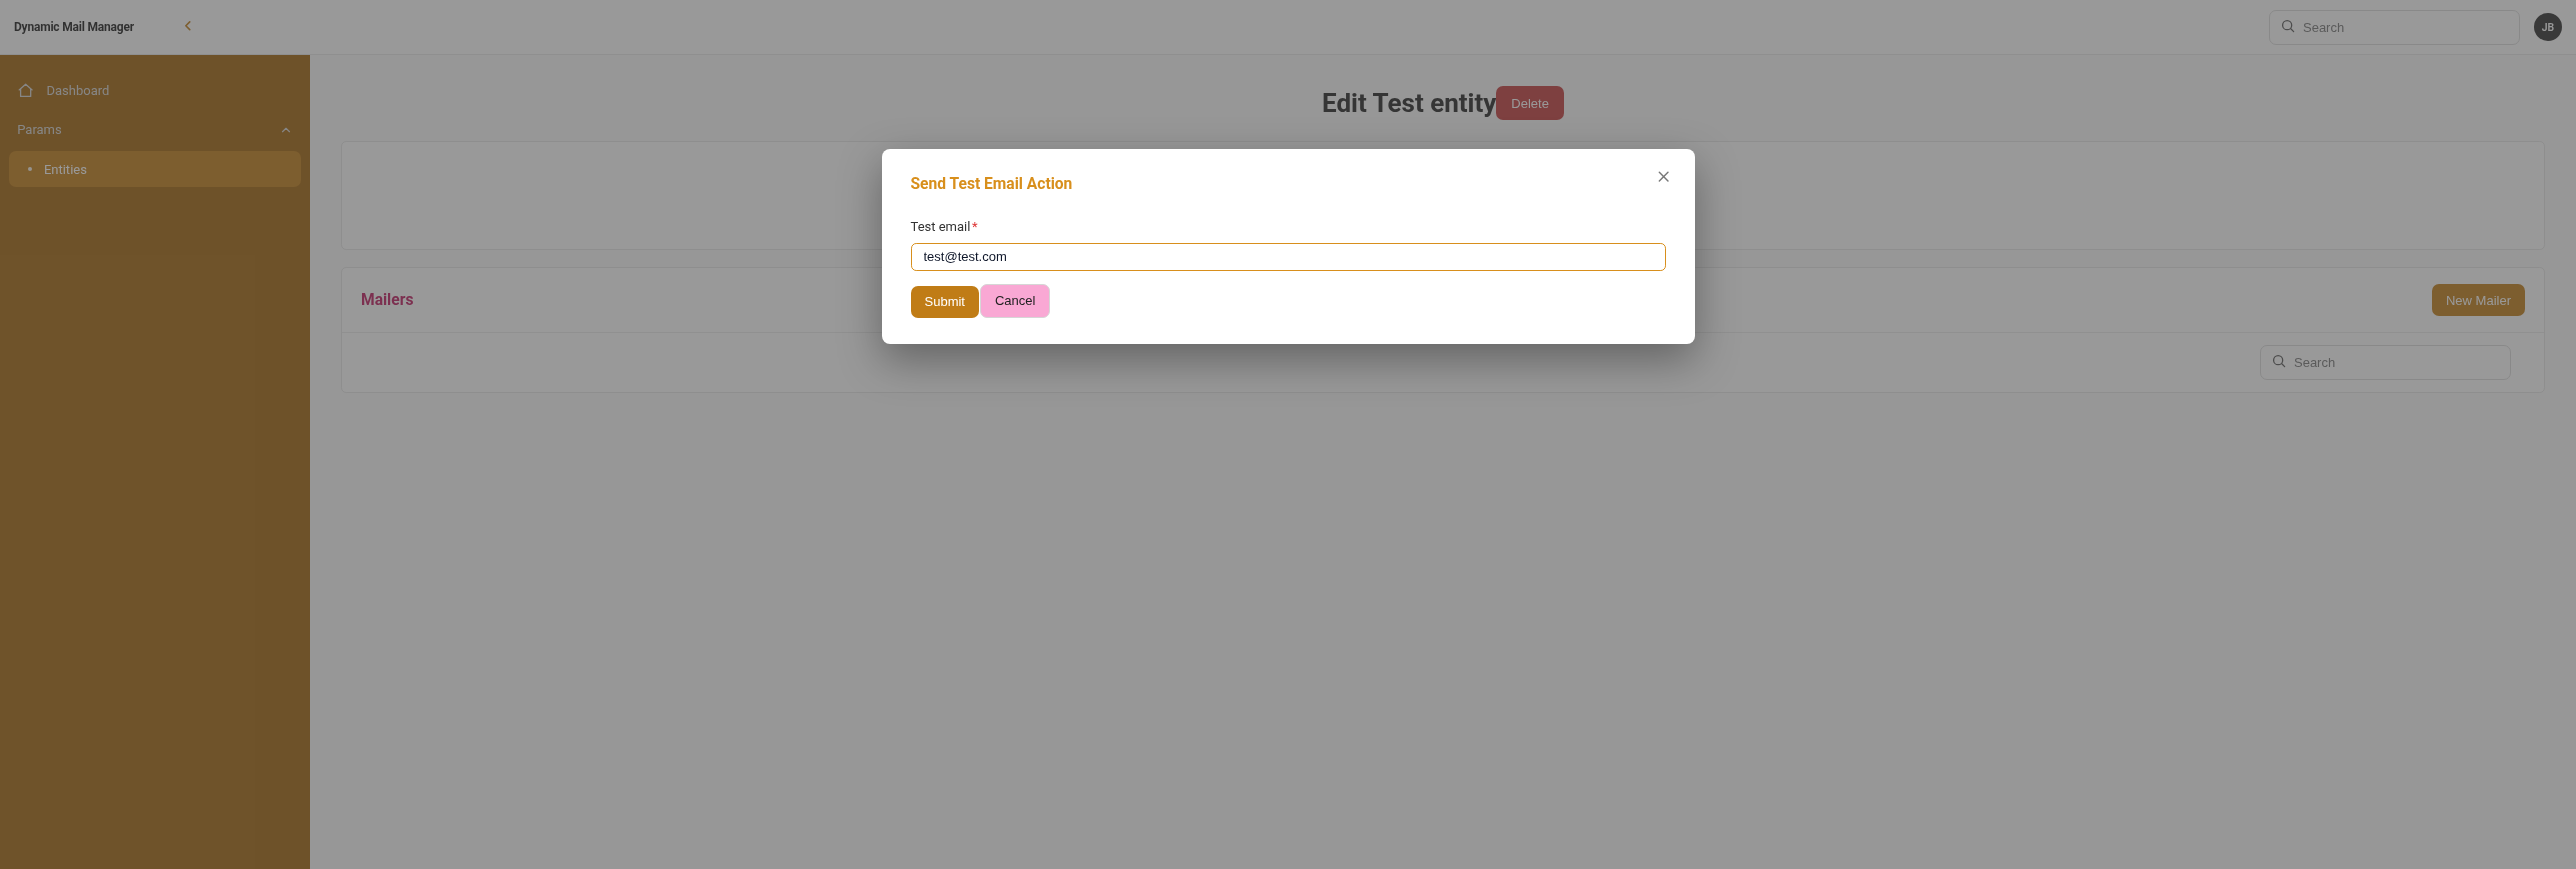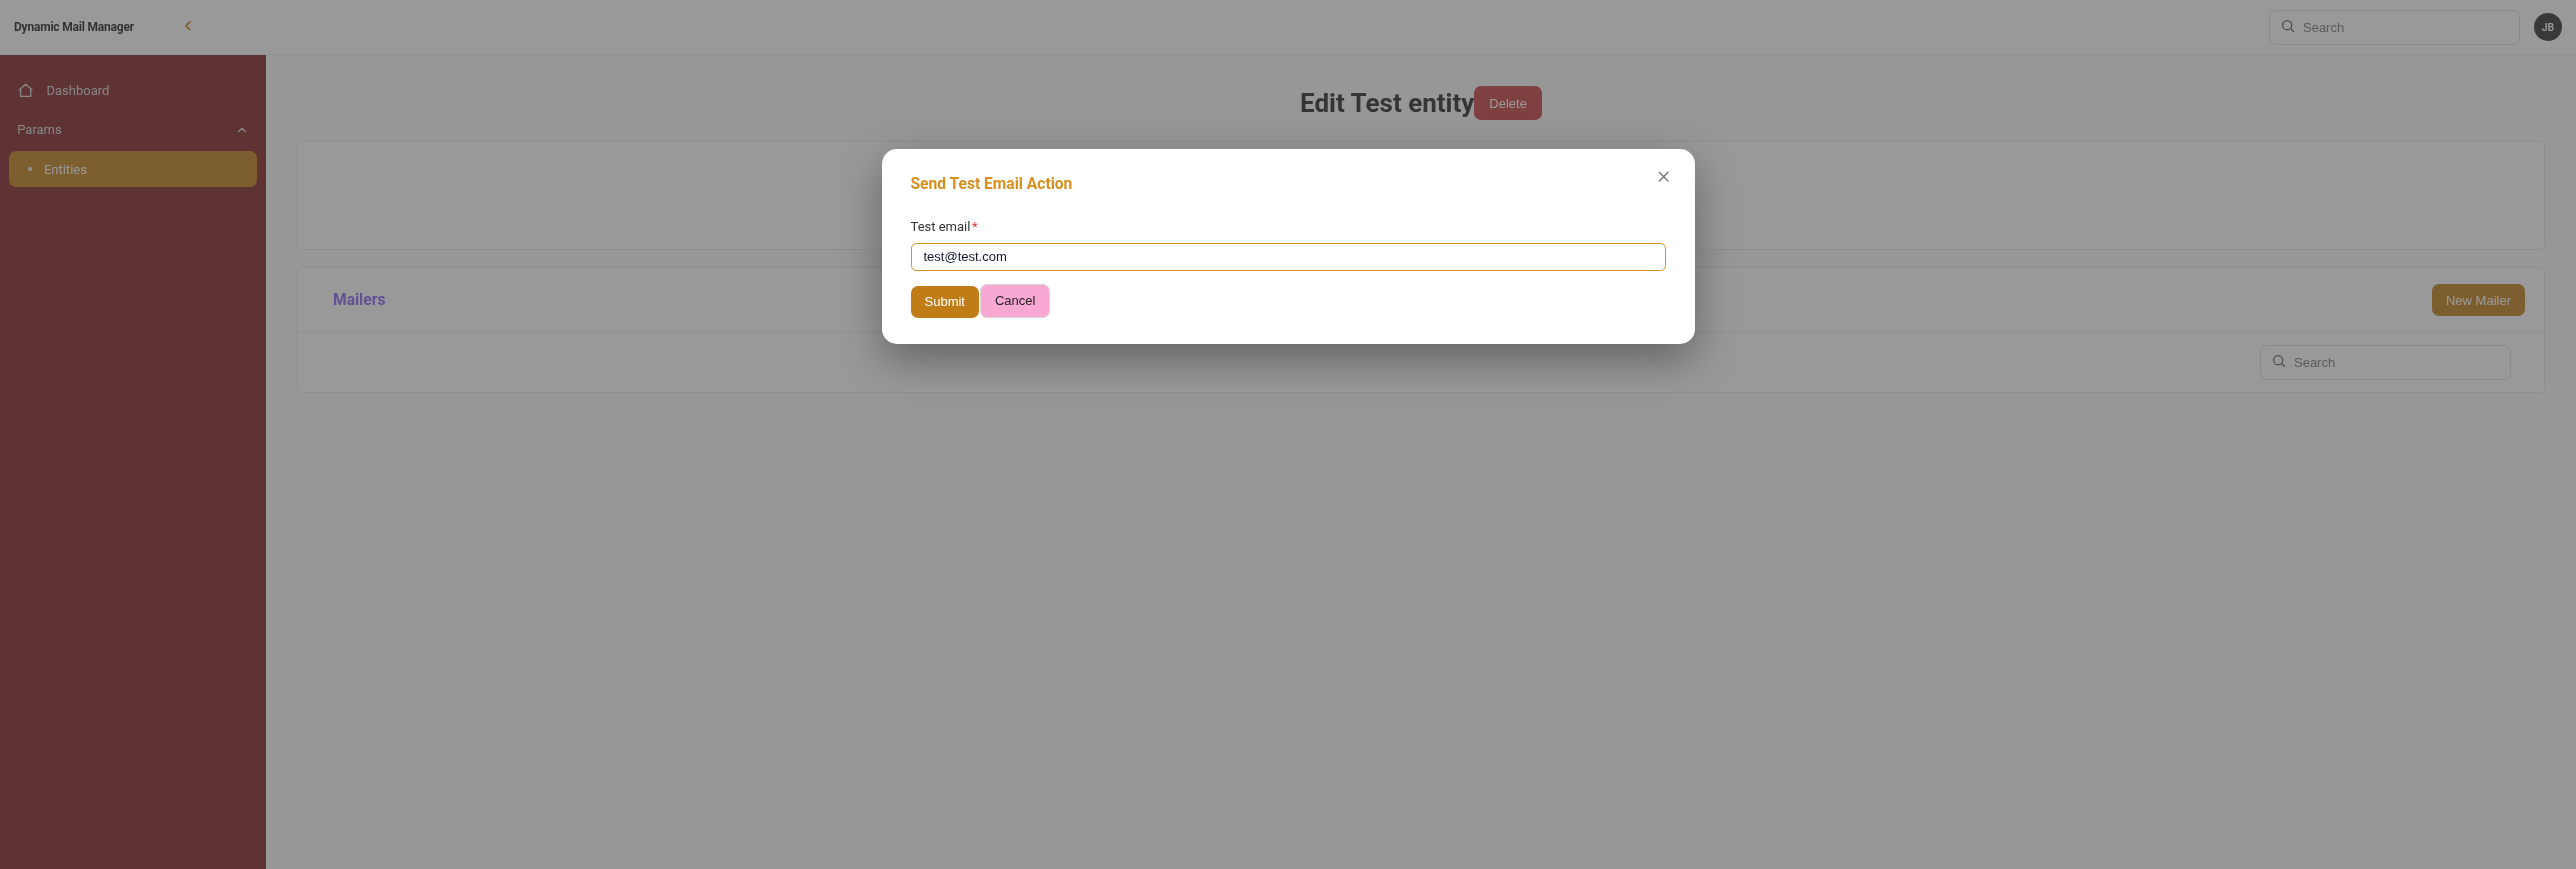"Dashboard" .sidebar { background: #7f1d1d -> #a16207; width: 266px -> 310px }
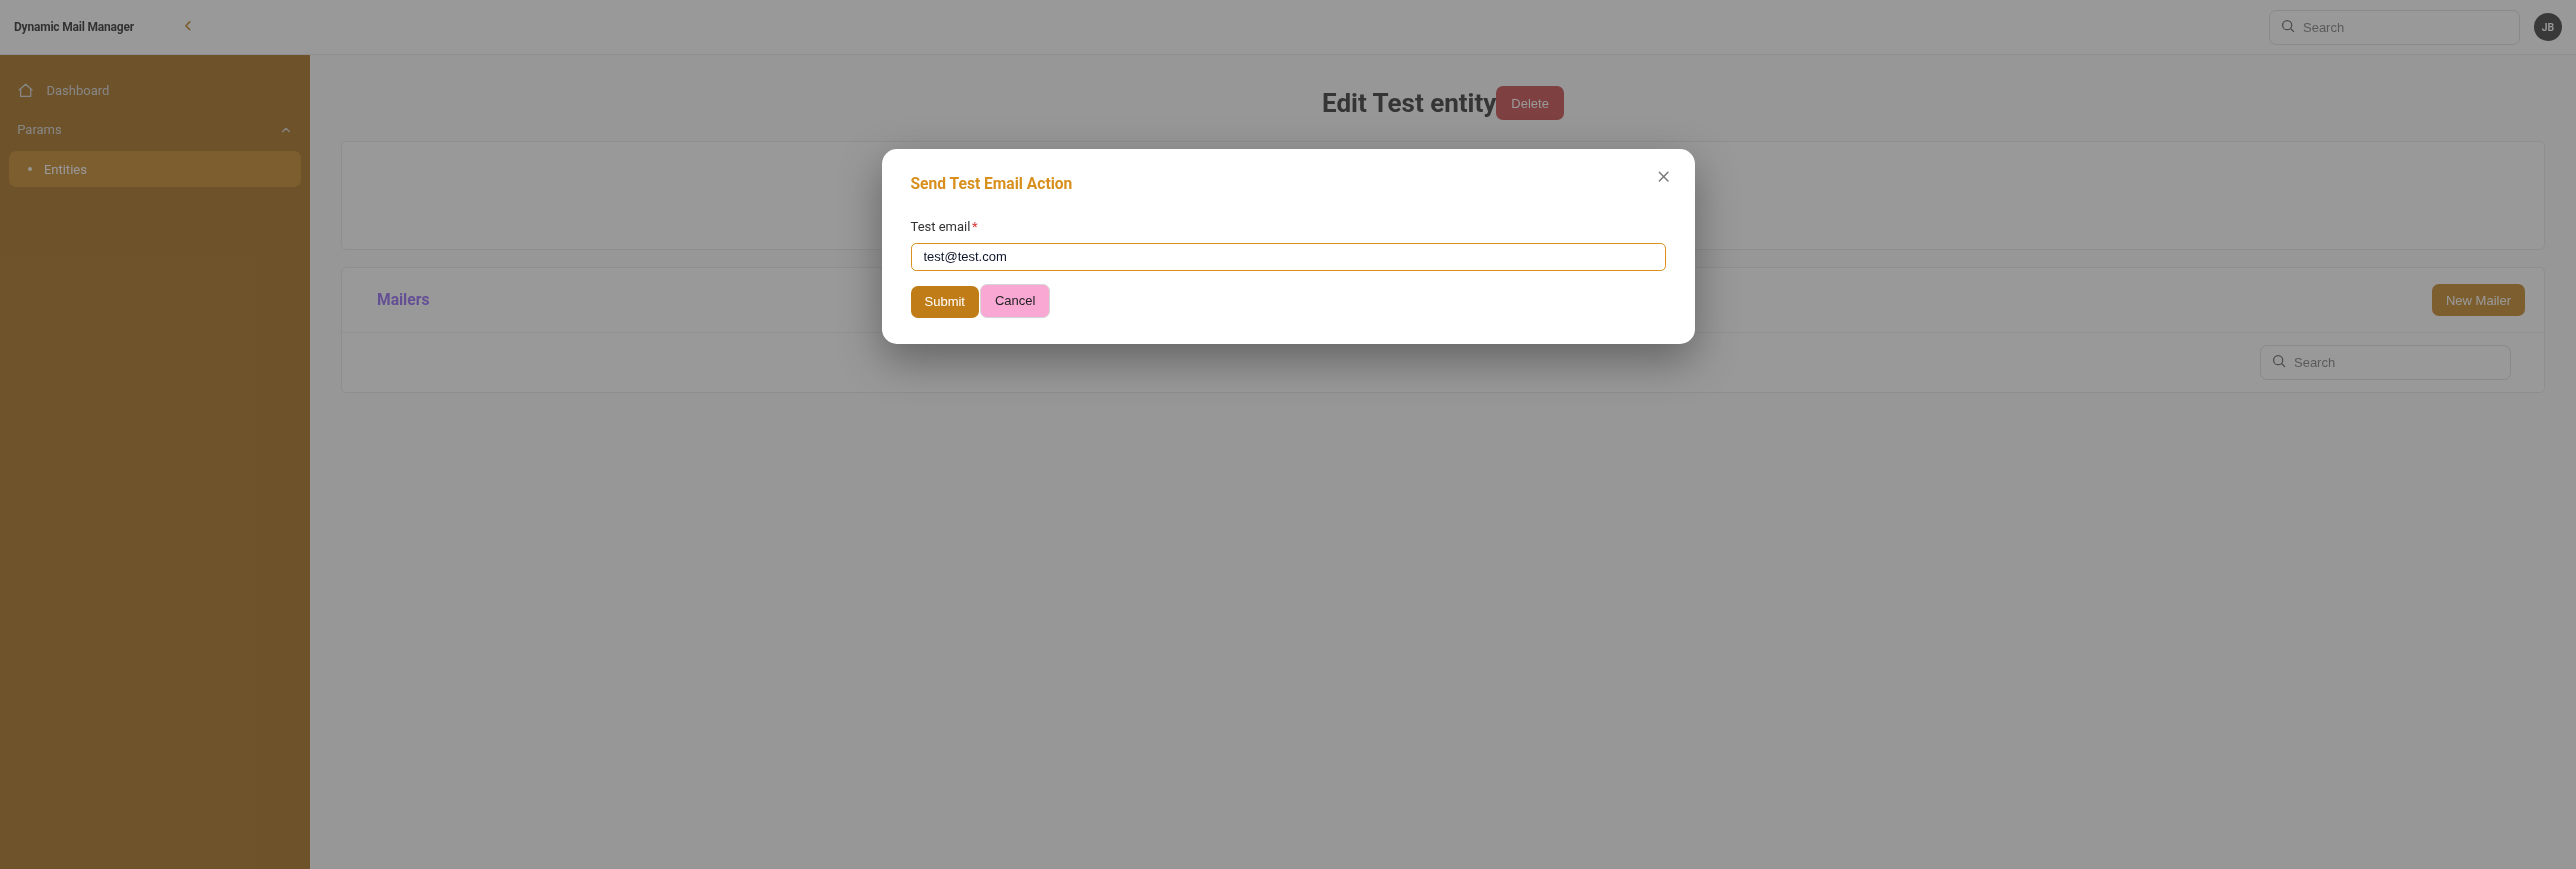"Send Test Email Action" .modal { border-radius: 15px -> 8px }
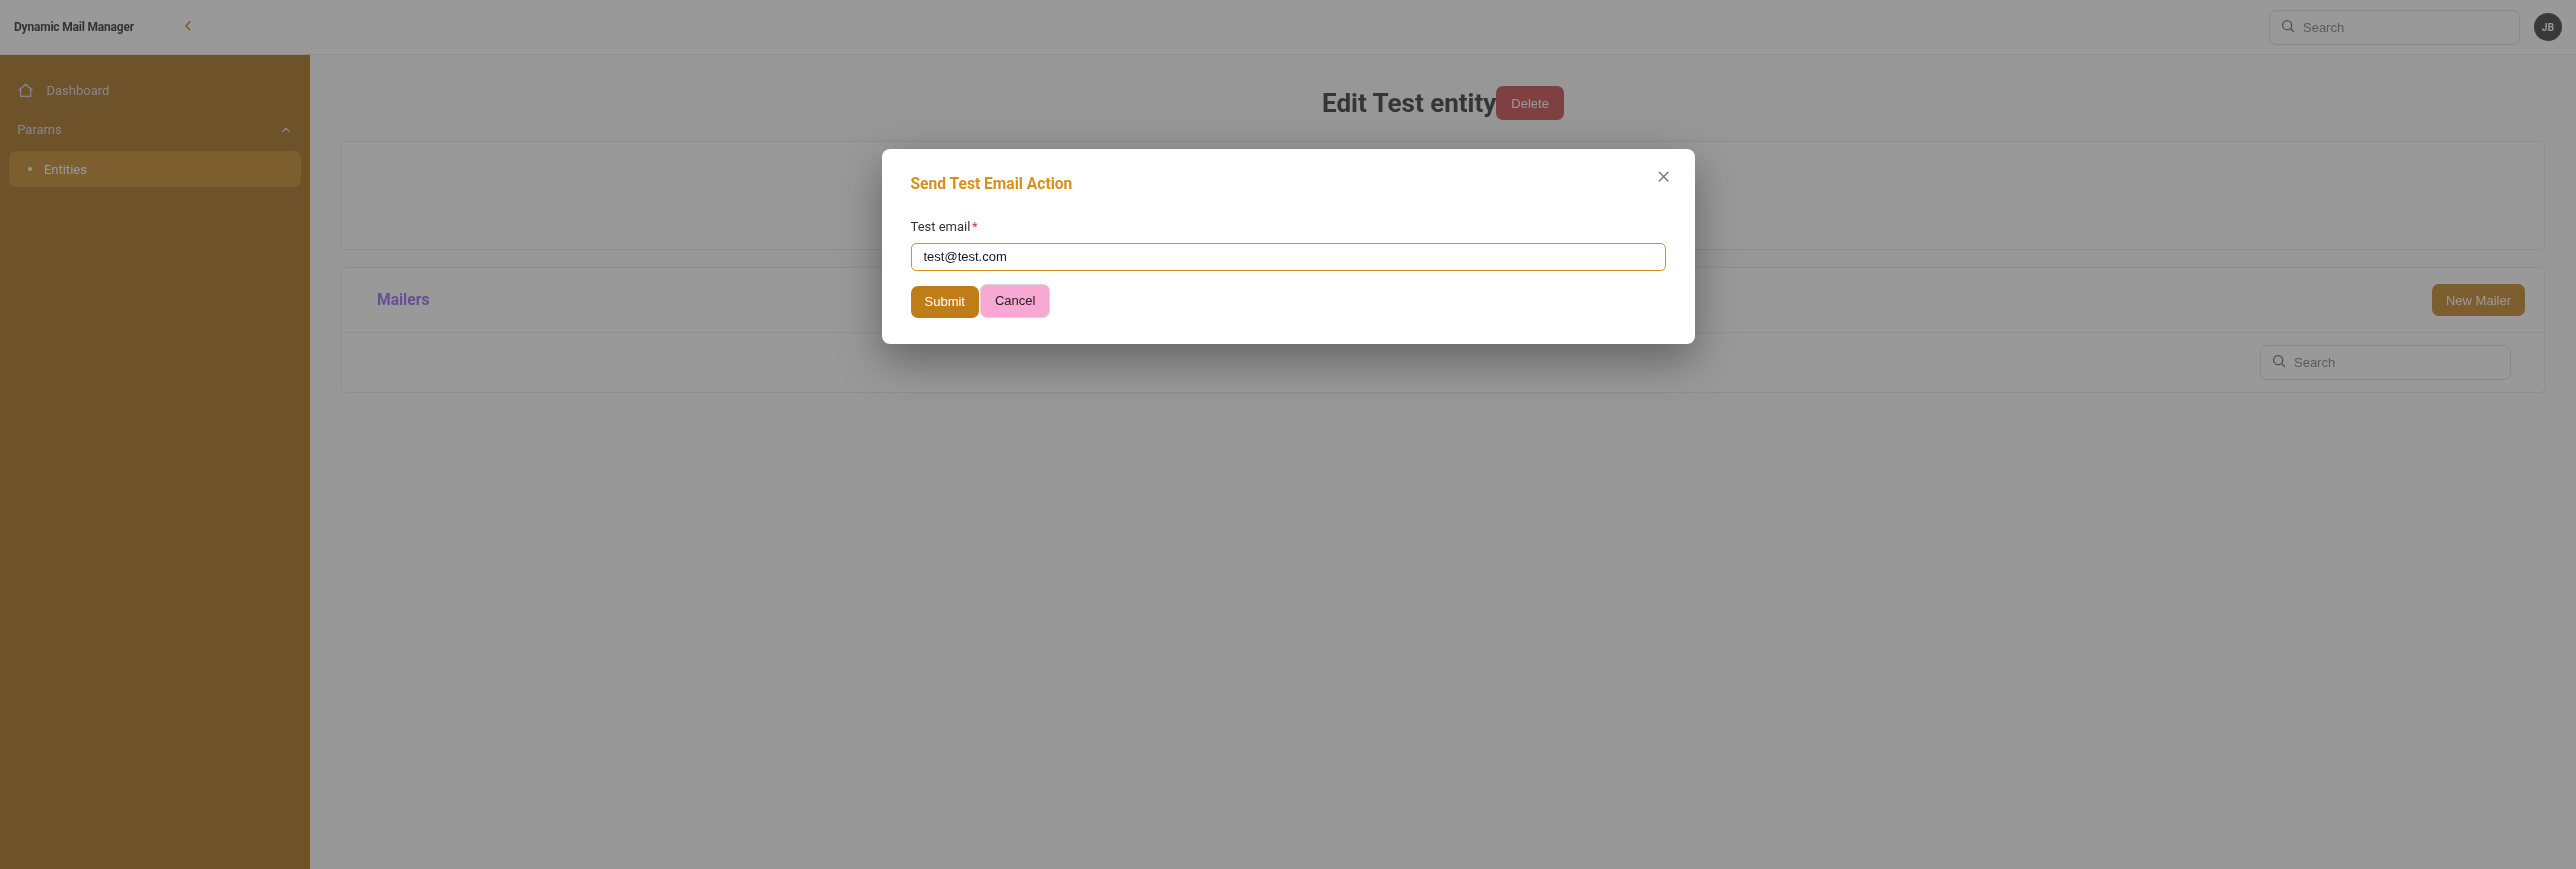"Mailers" .panel-head h3 { color: #8b5cf6 -> #be185d; margin-left: 16px -> none }
